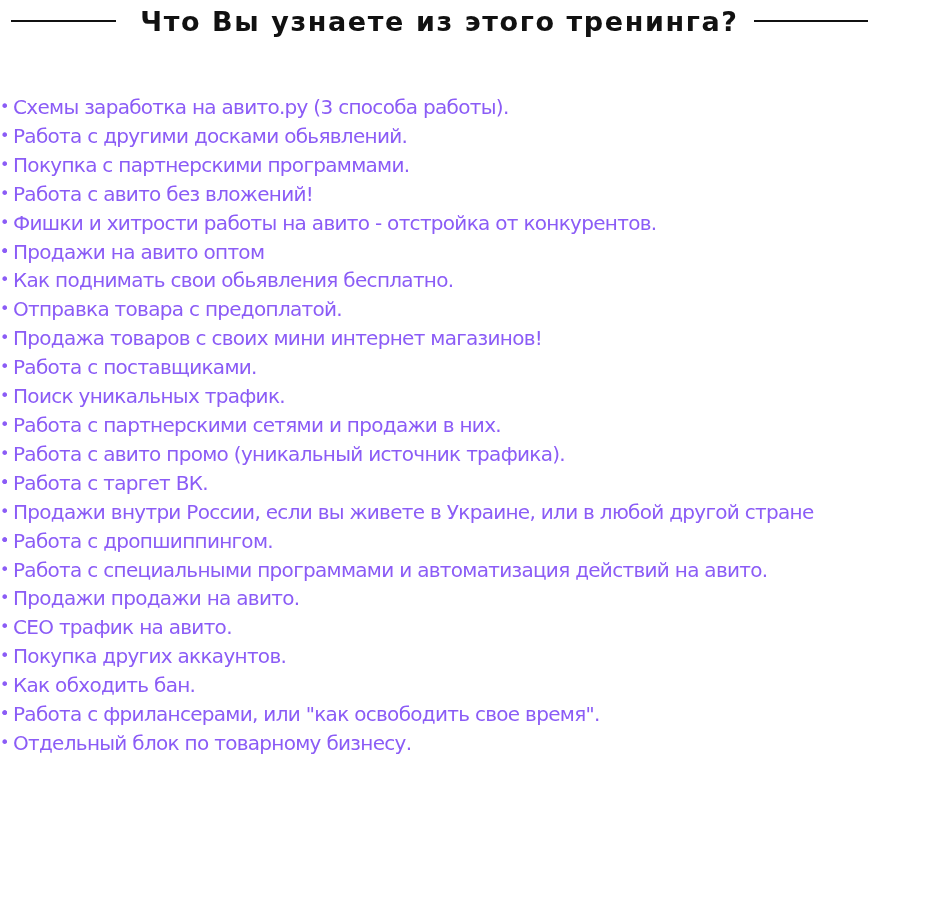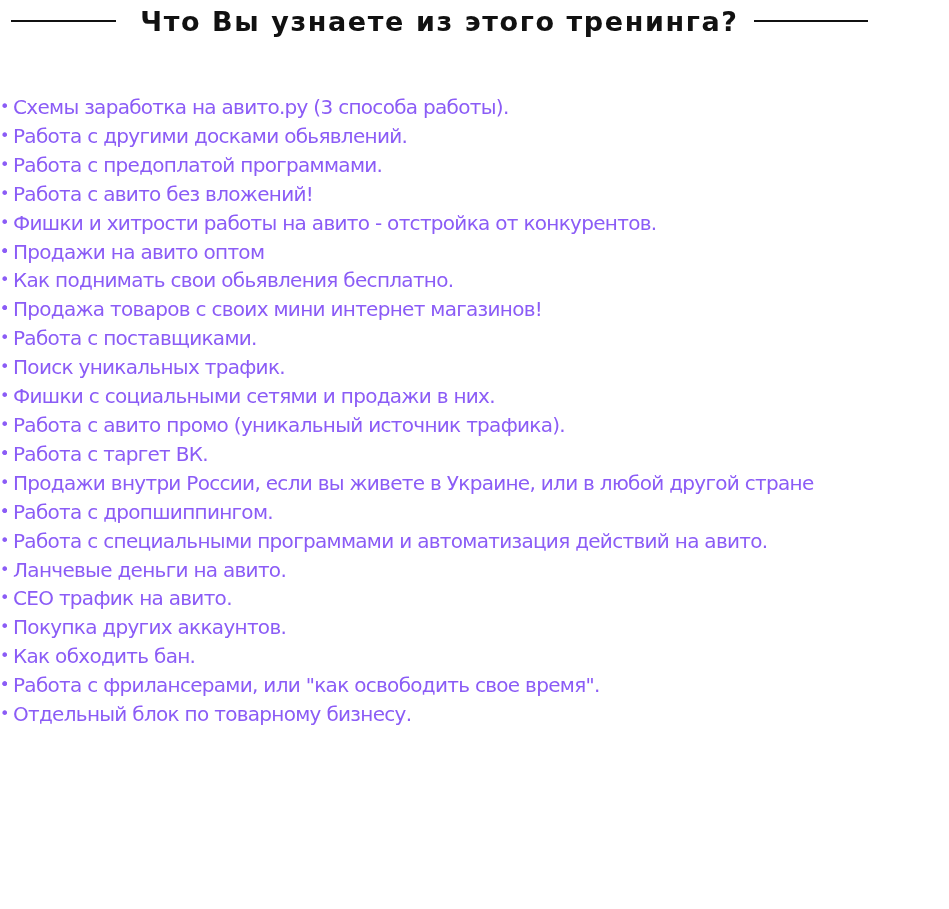"Работа с предоплатой программами." span { text: Работа с предоплатой -> Покупка с партнерскими }
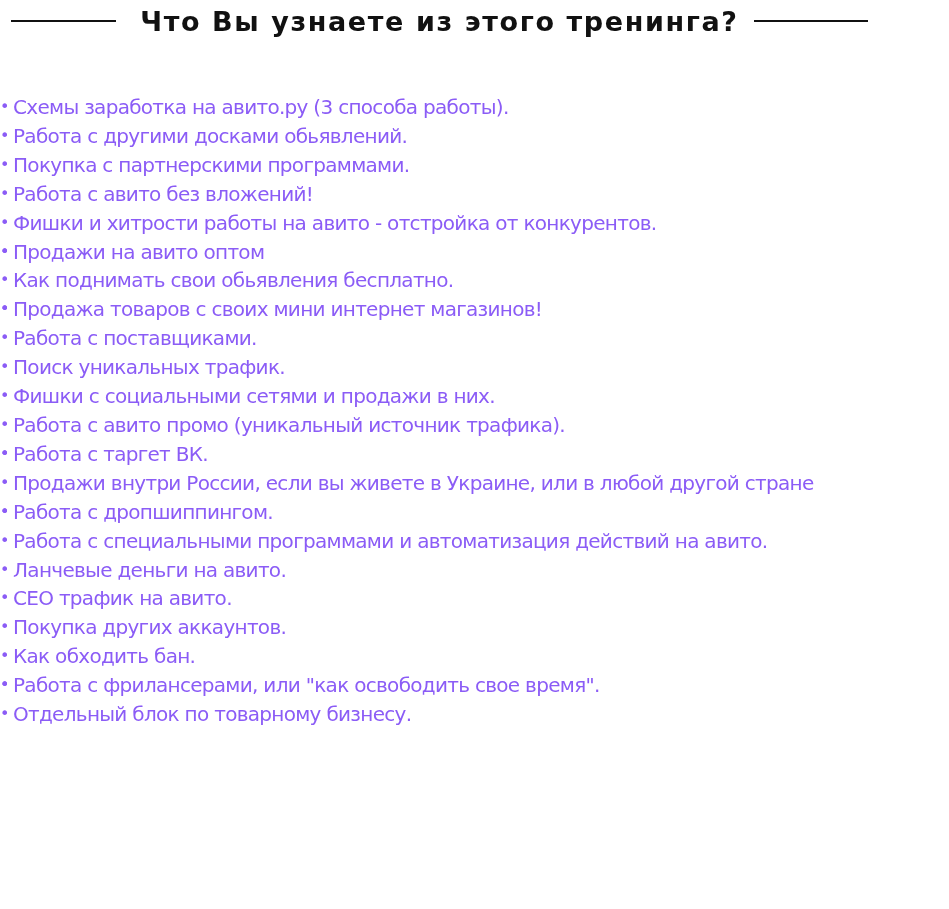"Отправка товара с предоплатой." span { html: none -> <span>Отправка товара с предоплатой.</span> }
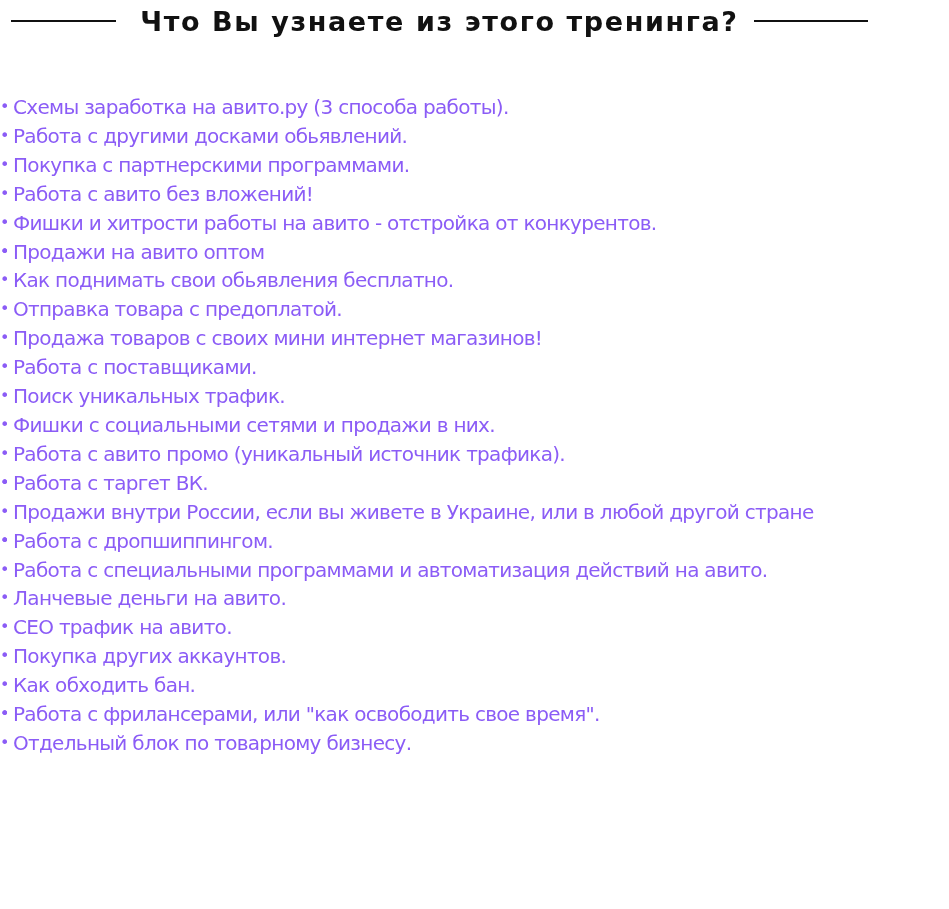"Фишки с социальными сетями и" span { text: Фишки с социальными -> Работа с партнерскими }
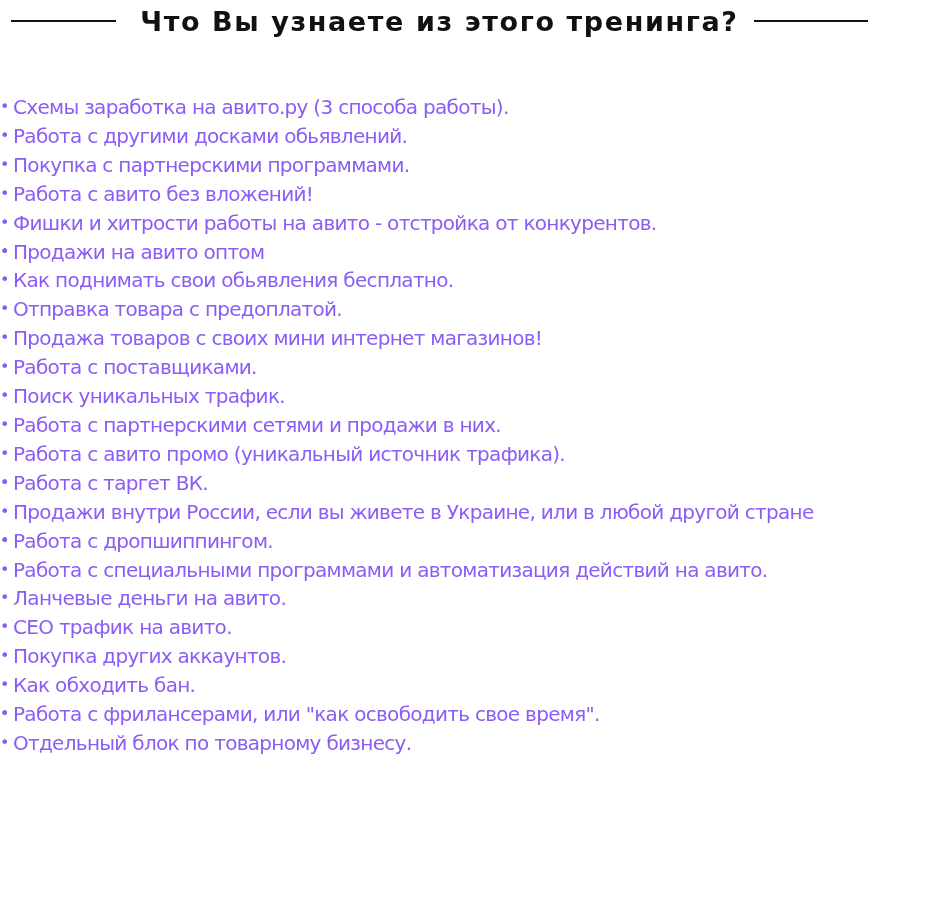"Ланчевые деньги на авито." span { text: Ланчевые деньги -> Продажи продажи }
